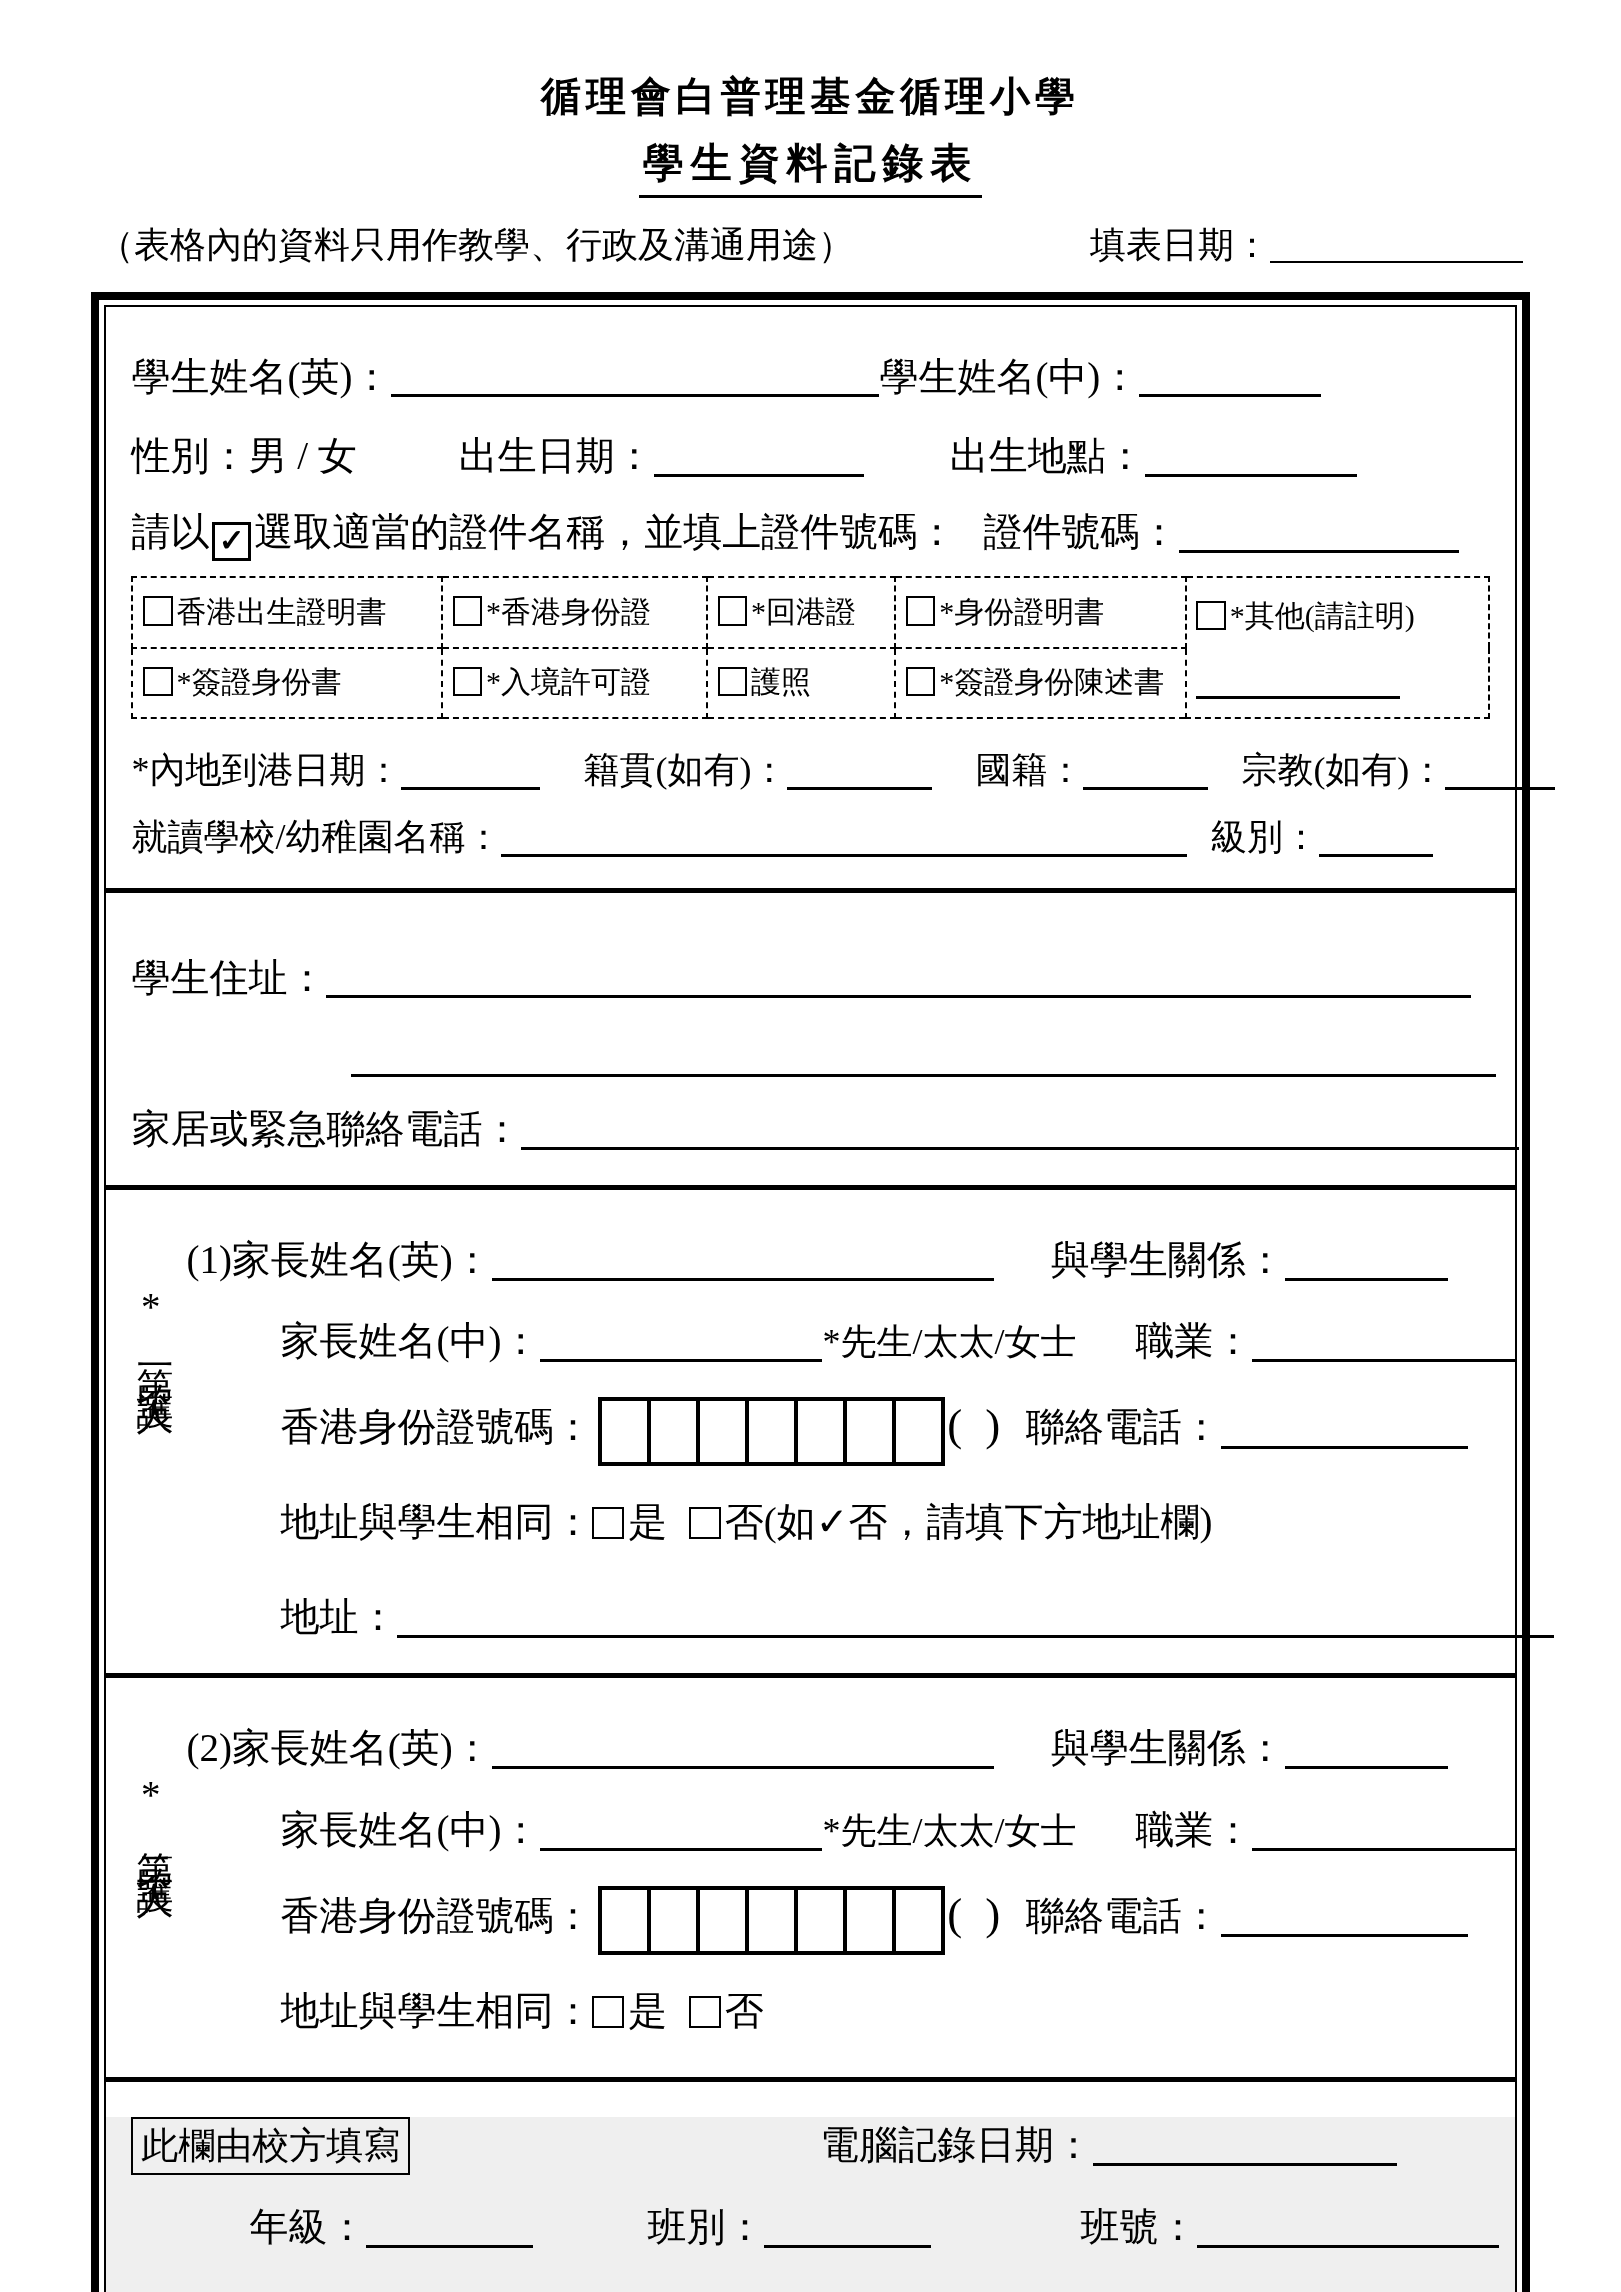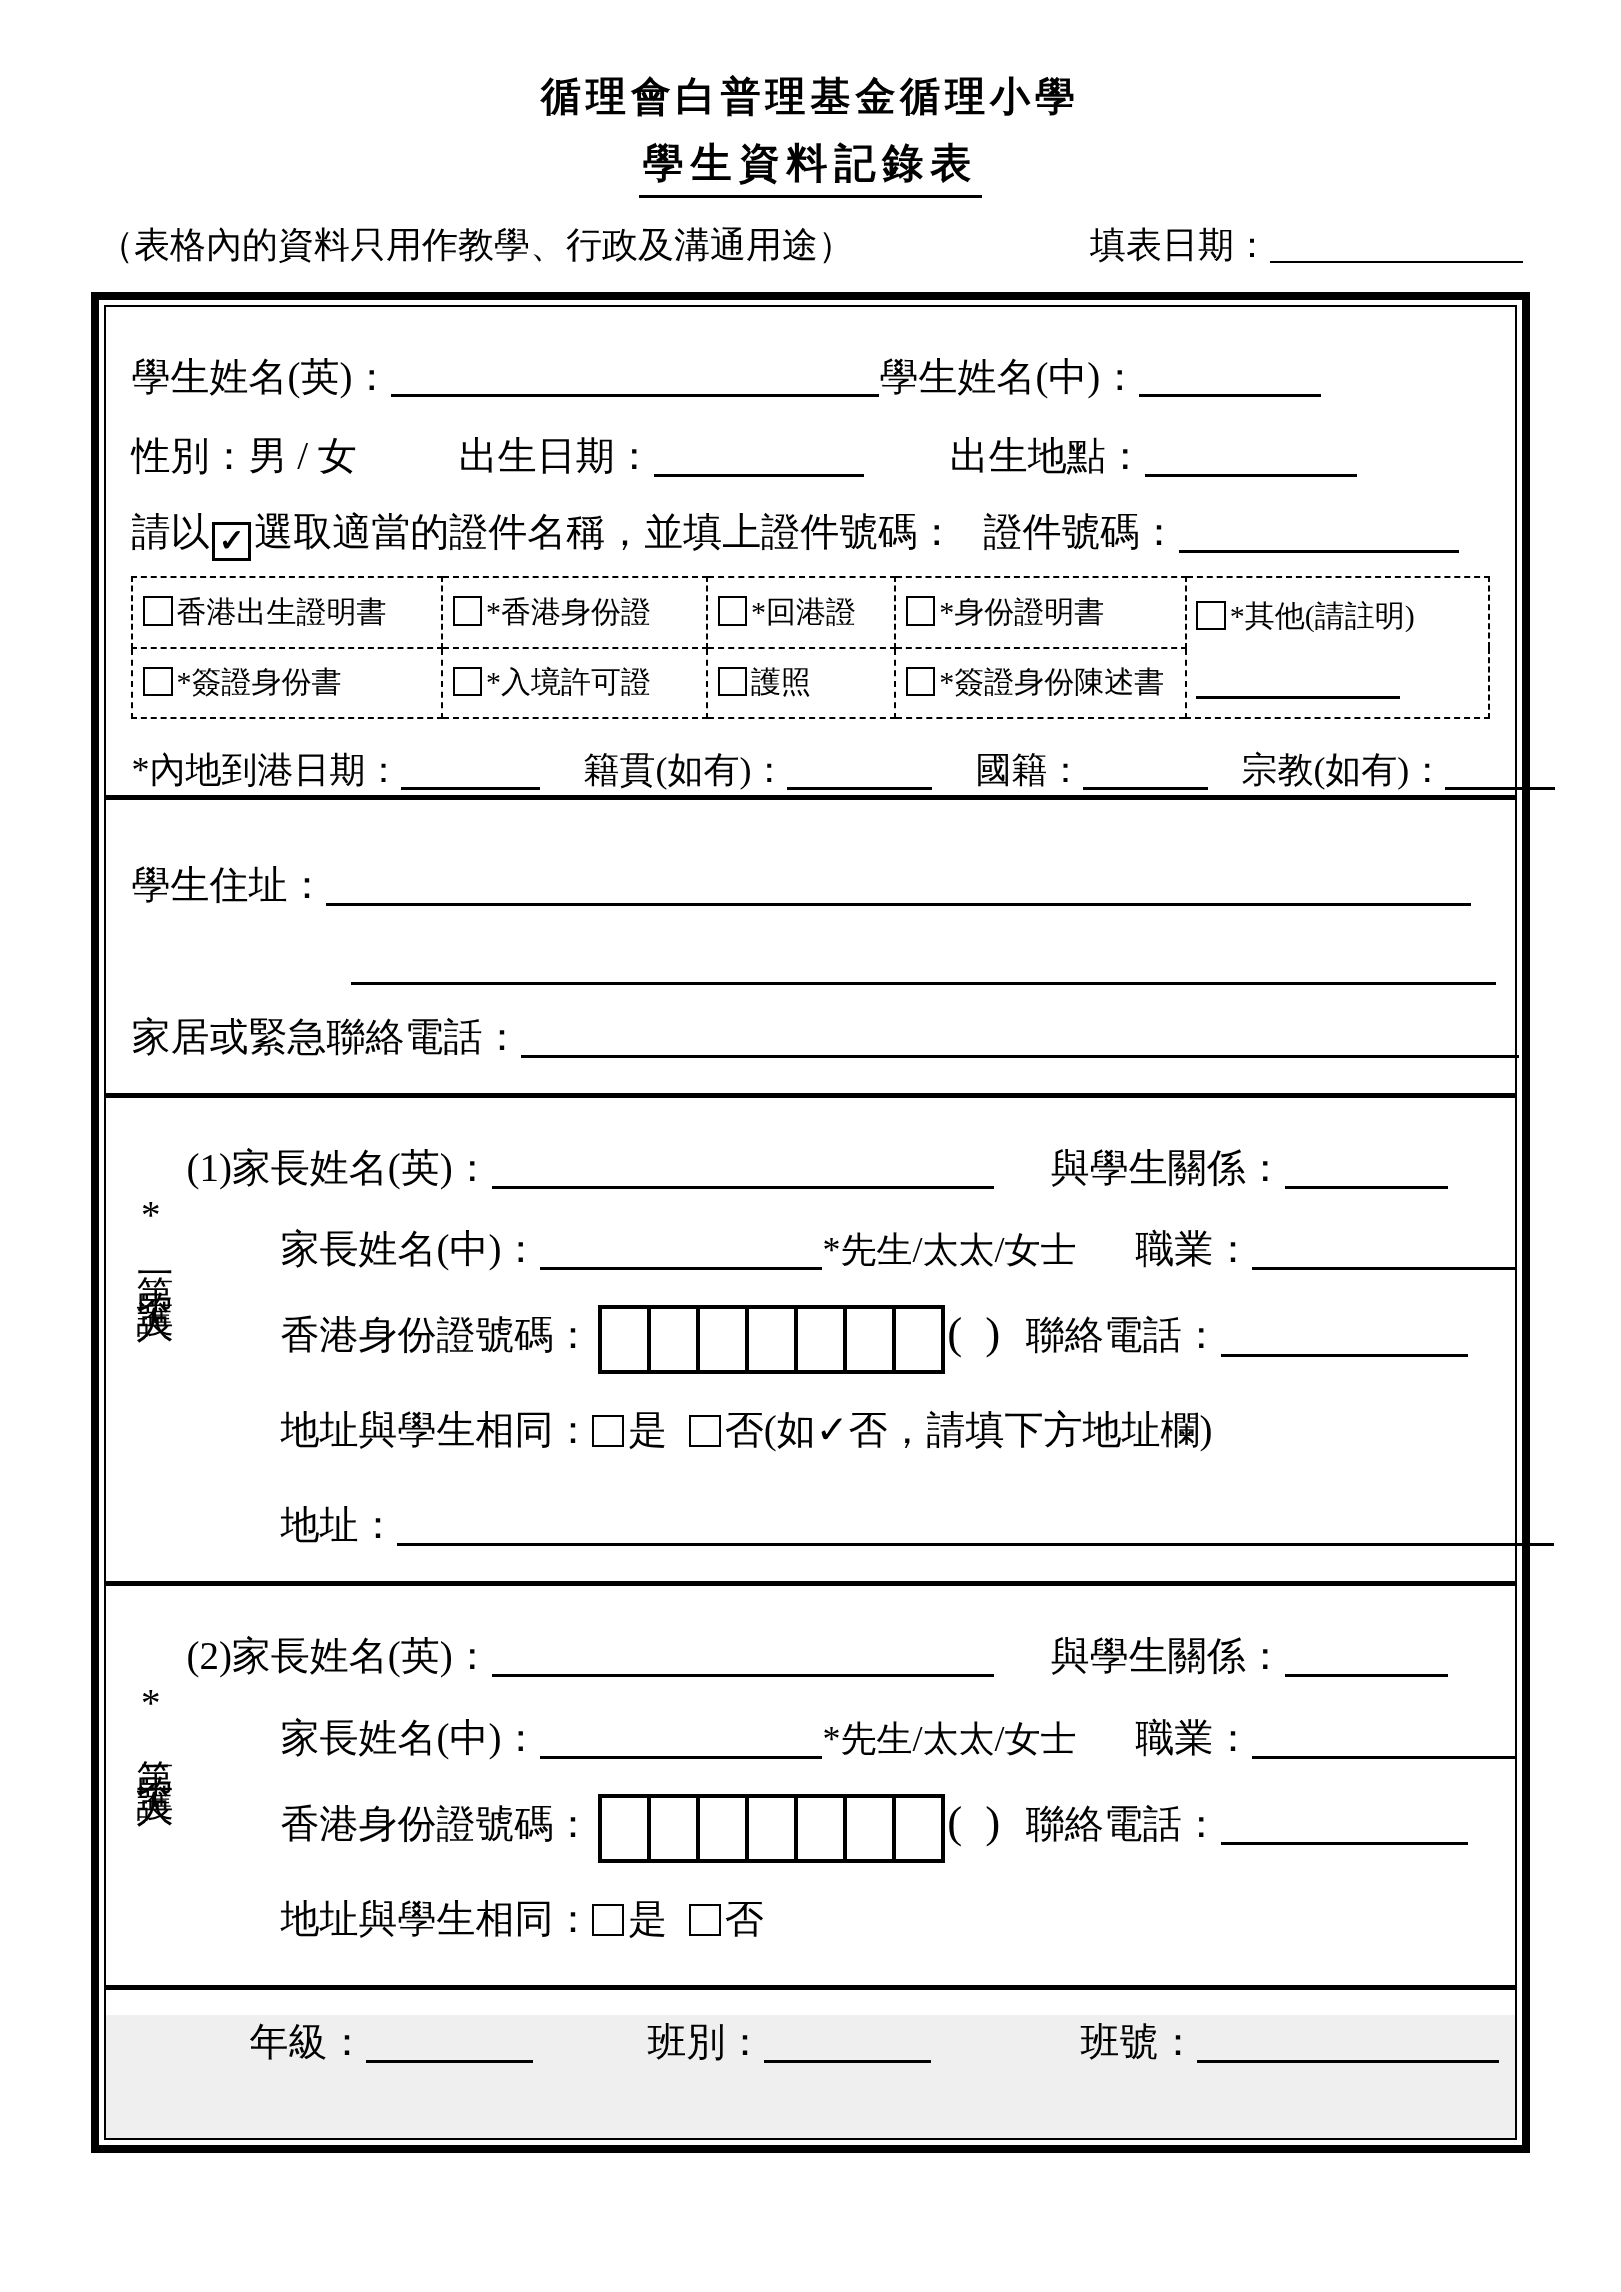"就讀學校/幼稚園名稱： 級別：" div.row { html: none -> <div> <span>就讀學校/幼稚園名稱：</span><span></span><span></span><span>級別：</span><span></span> </div> }
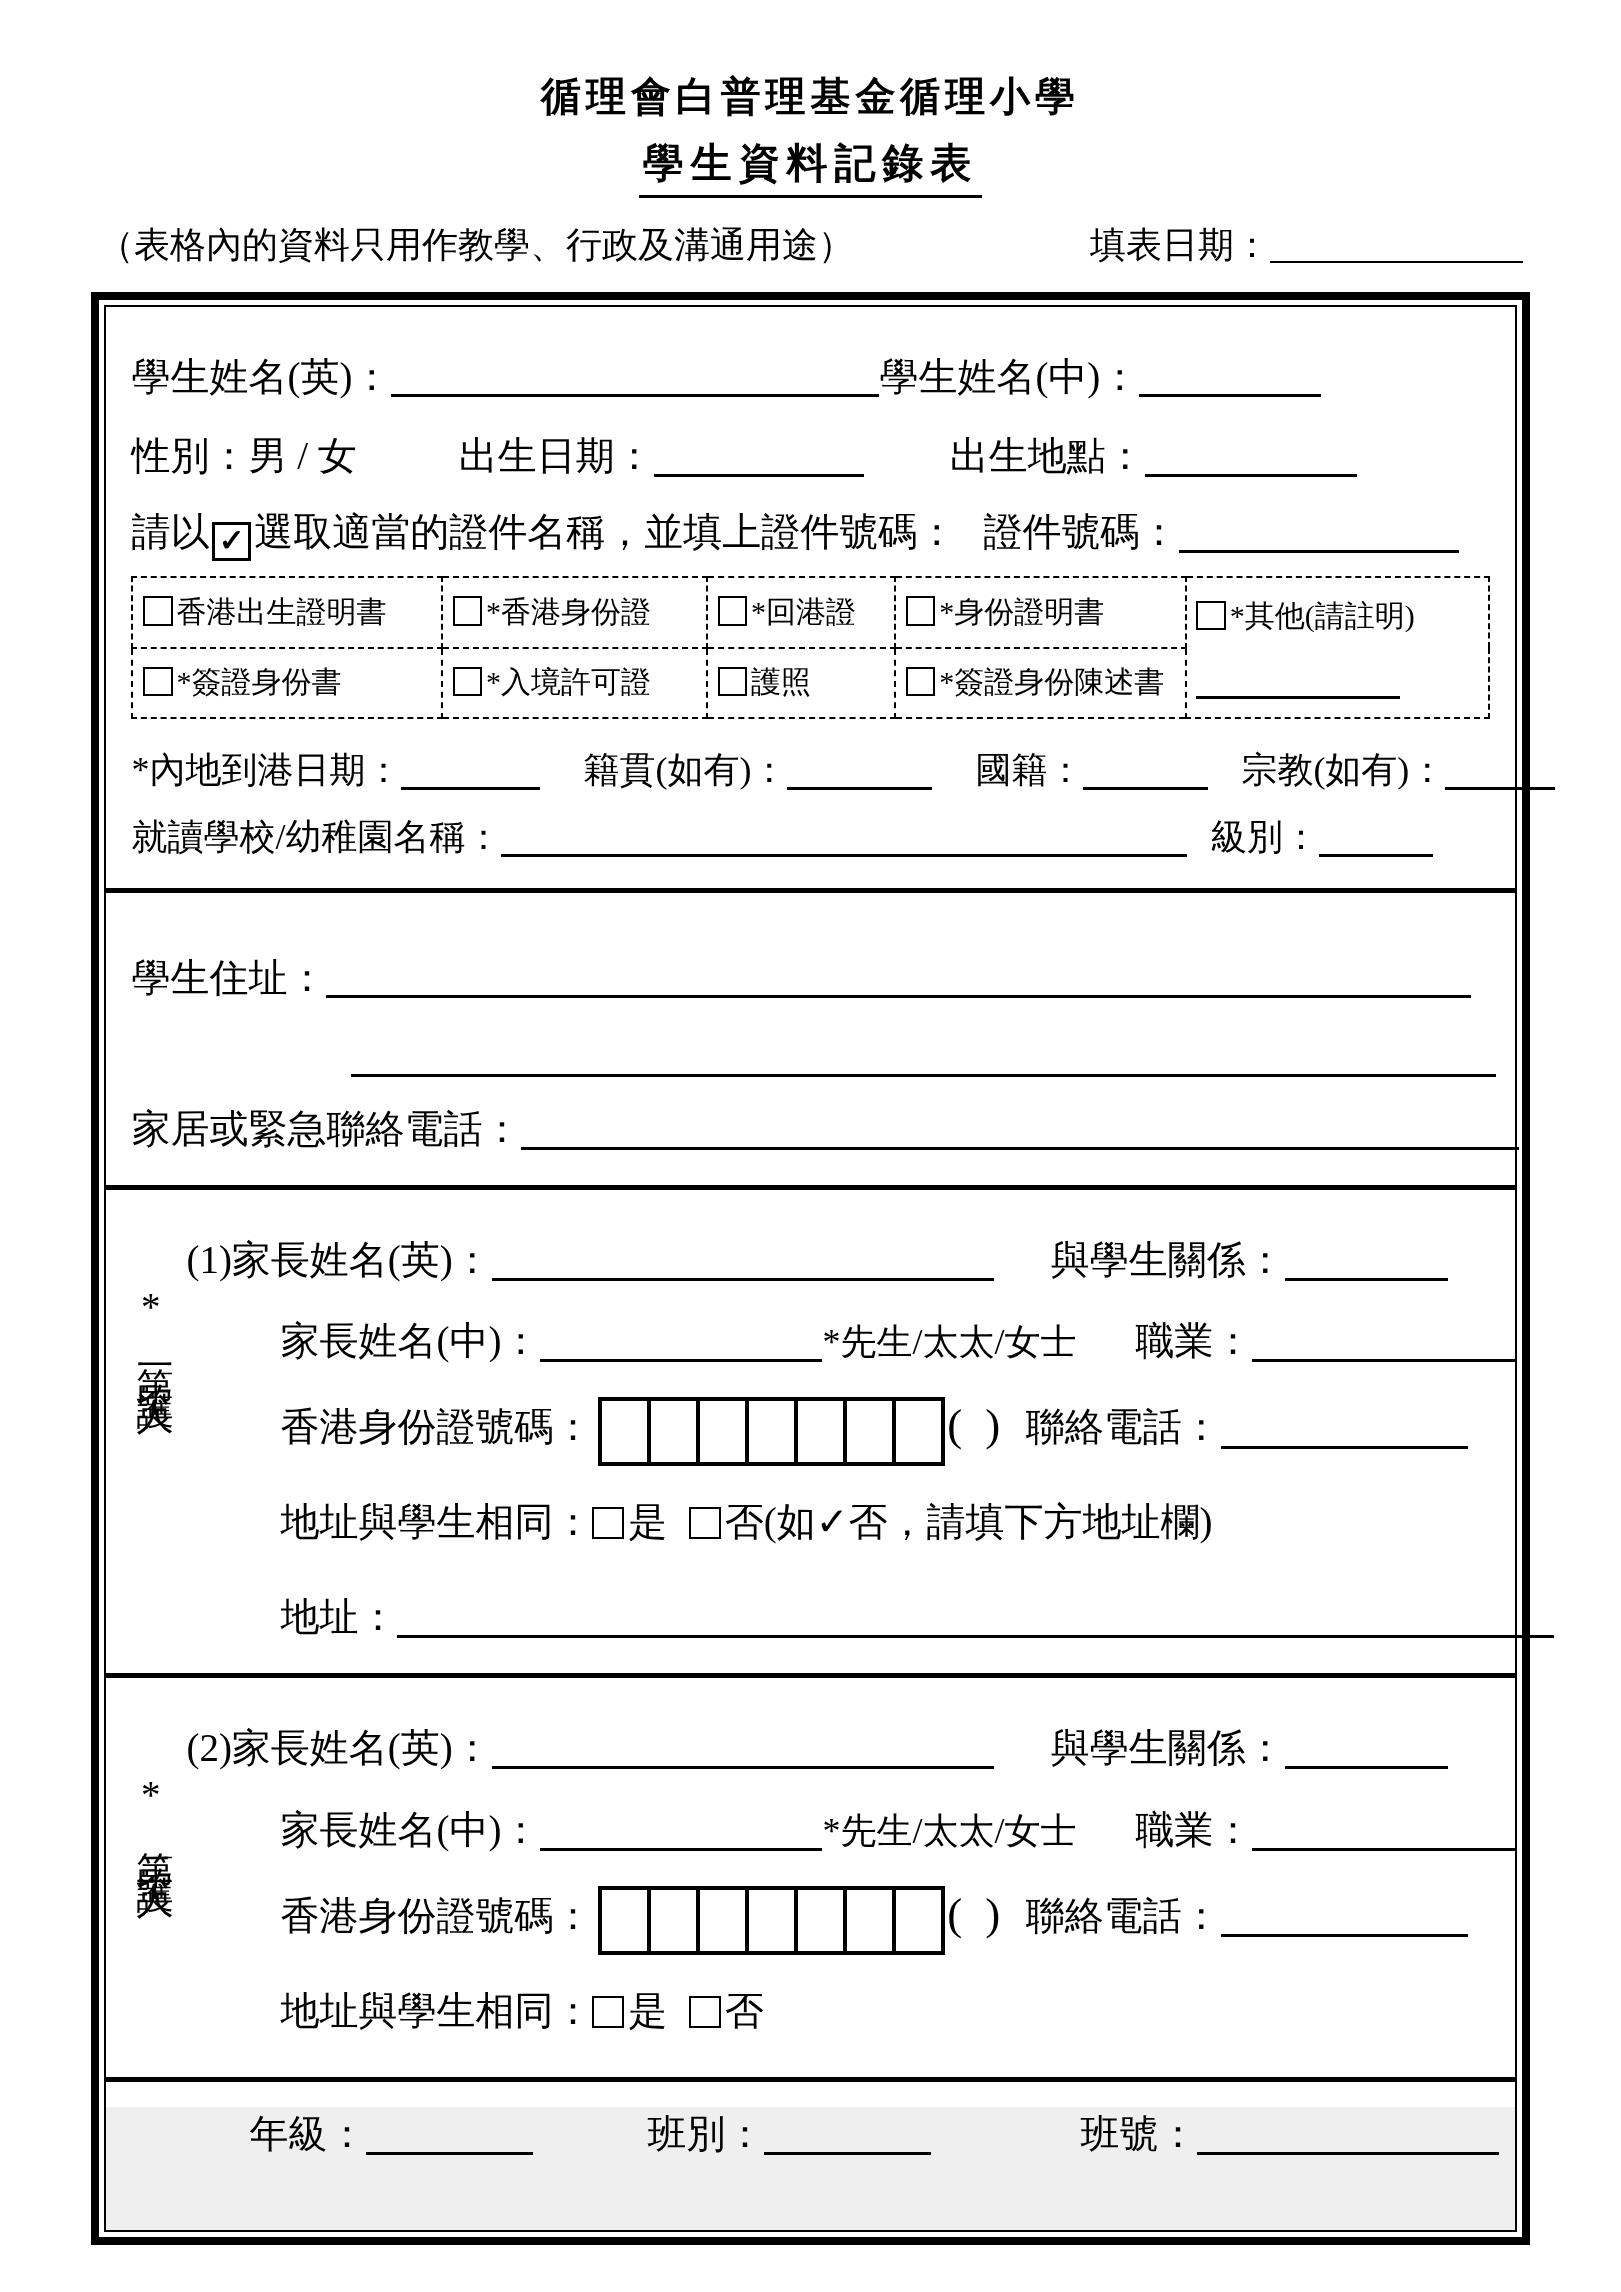"此欄由校方填寫 電腦記錄日期：" div.row { html: none -> <div> <span>此欄由校方填寫</span><span></span><span>電腦記錄日期：</span><span></span> </div> }
